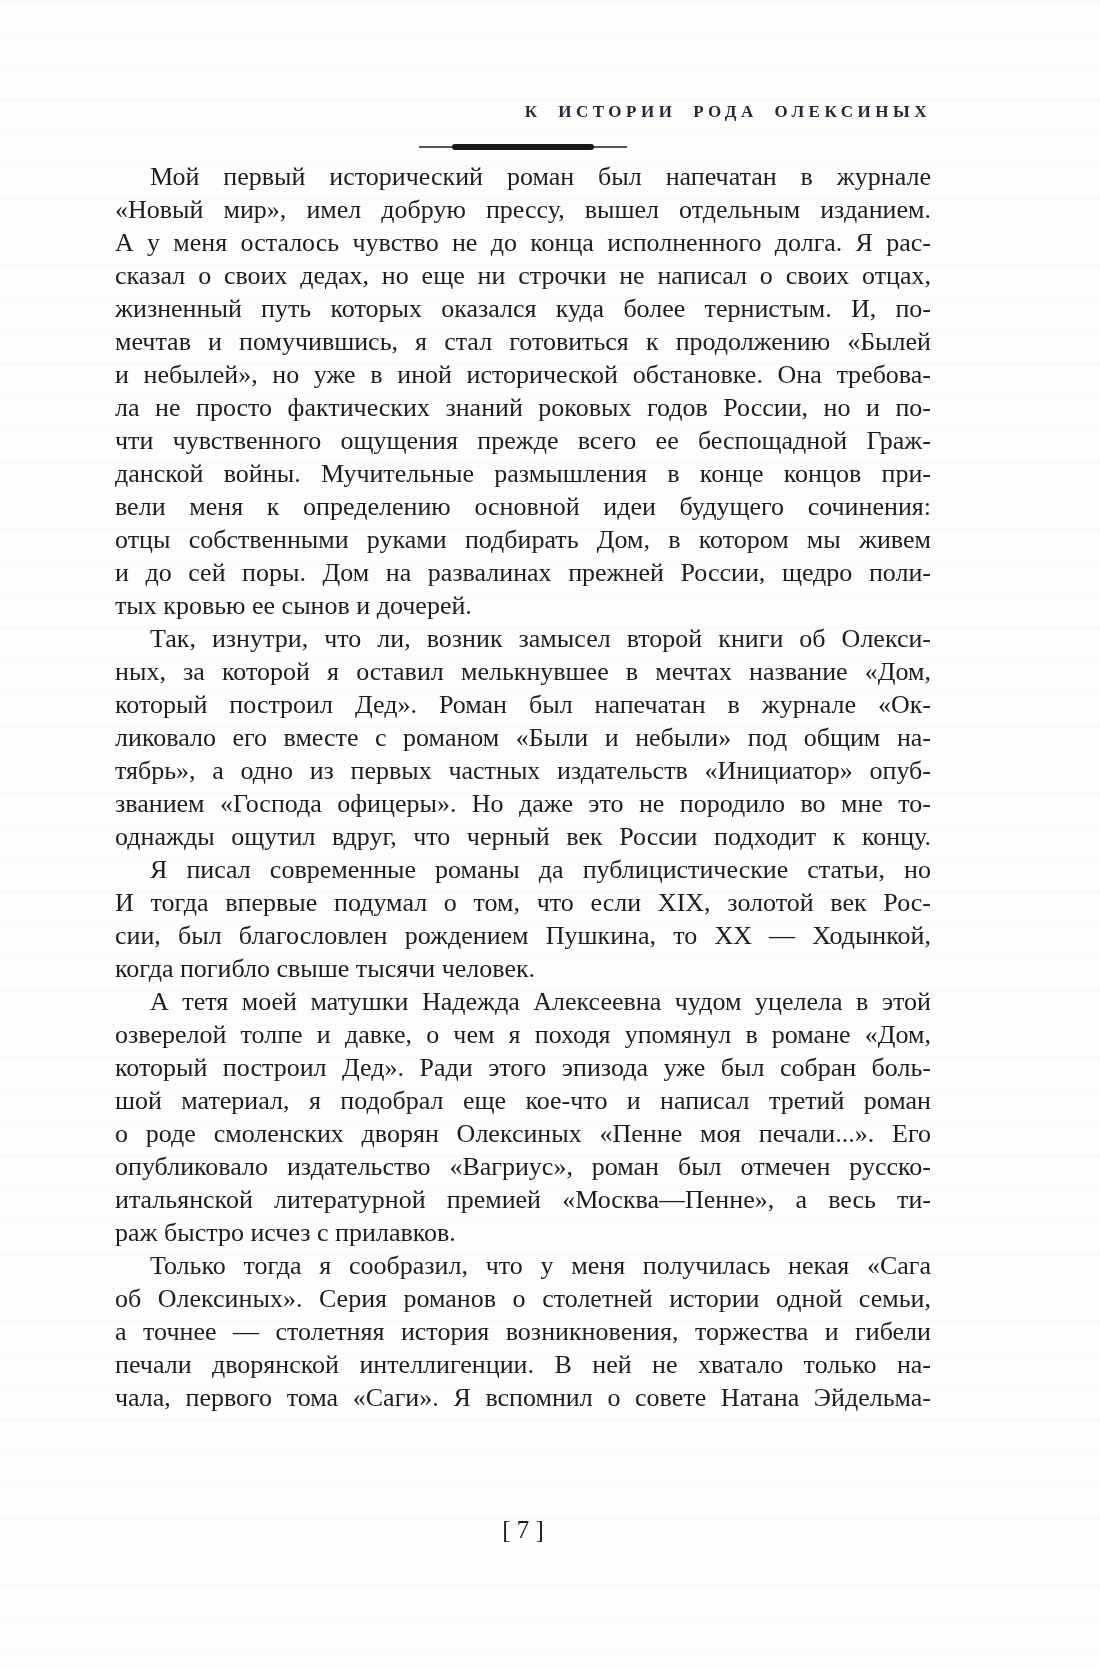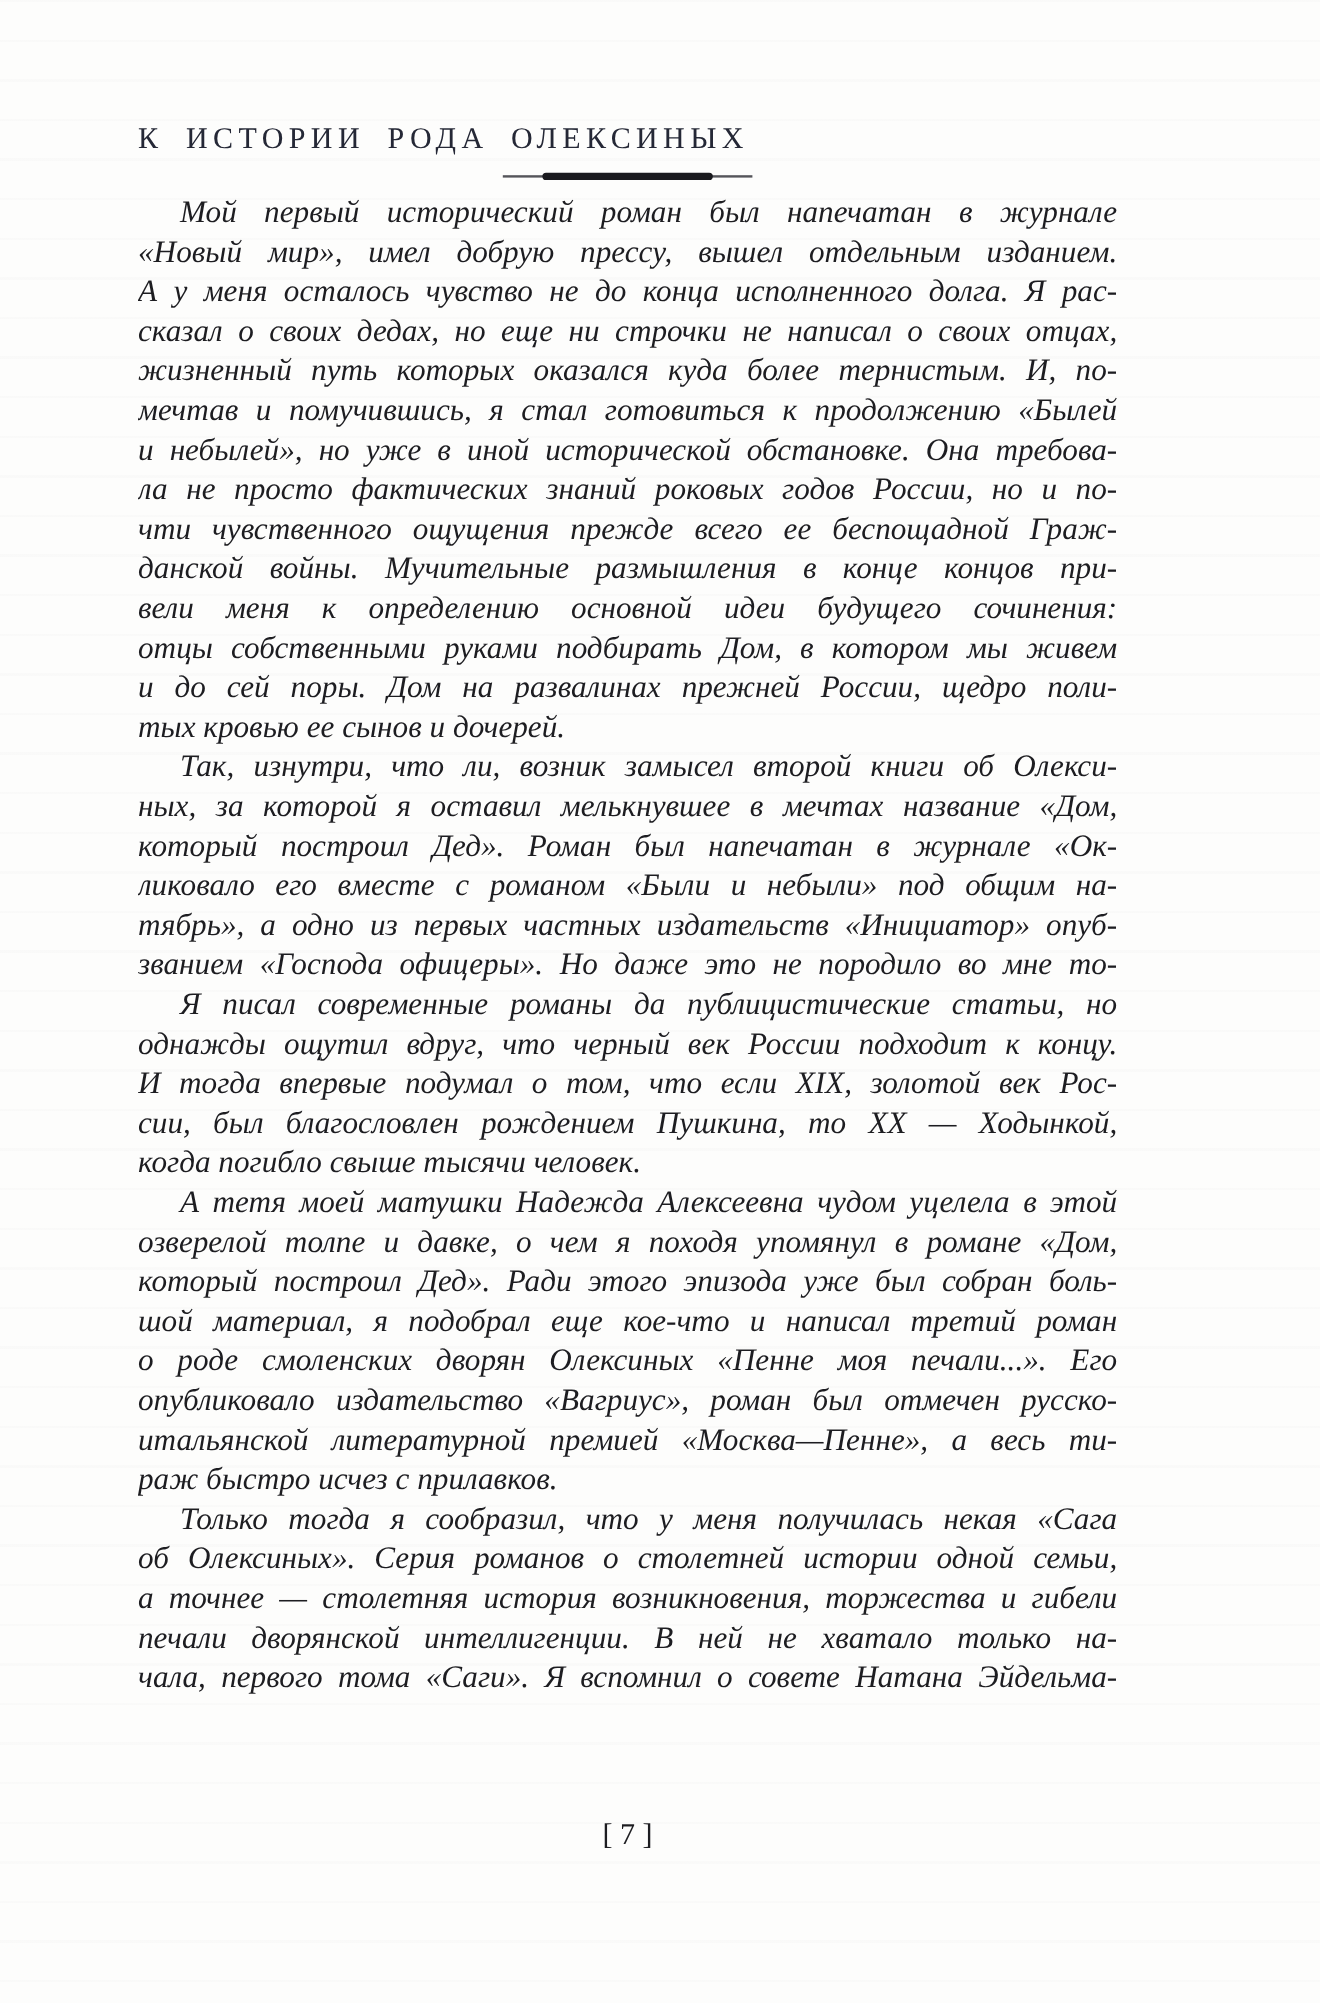"К ИСТОРИИ РОДА ОЛЕКСИНЫХ" .chapter-header { font-size: 25px -> 17px; font-weight: normal -> bold; text-align: left -> right }
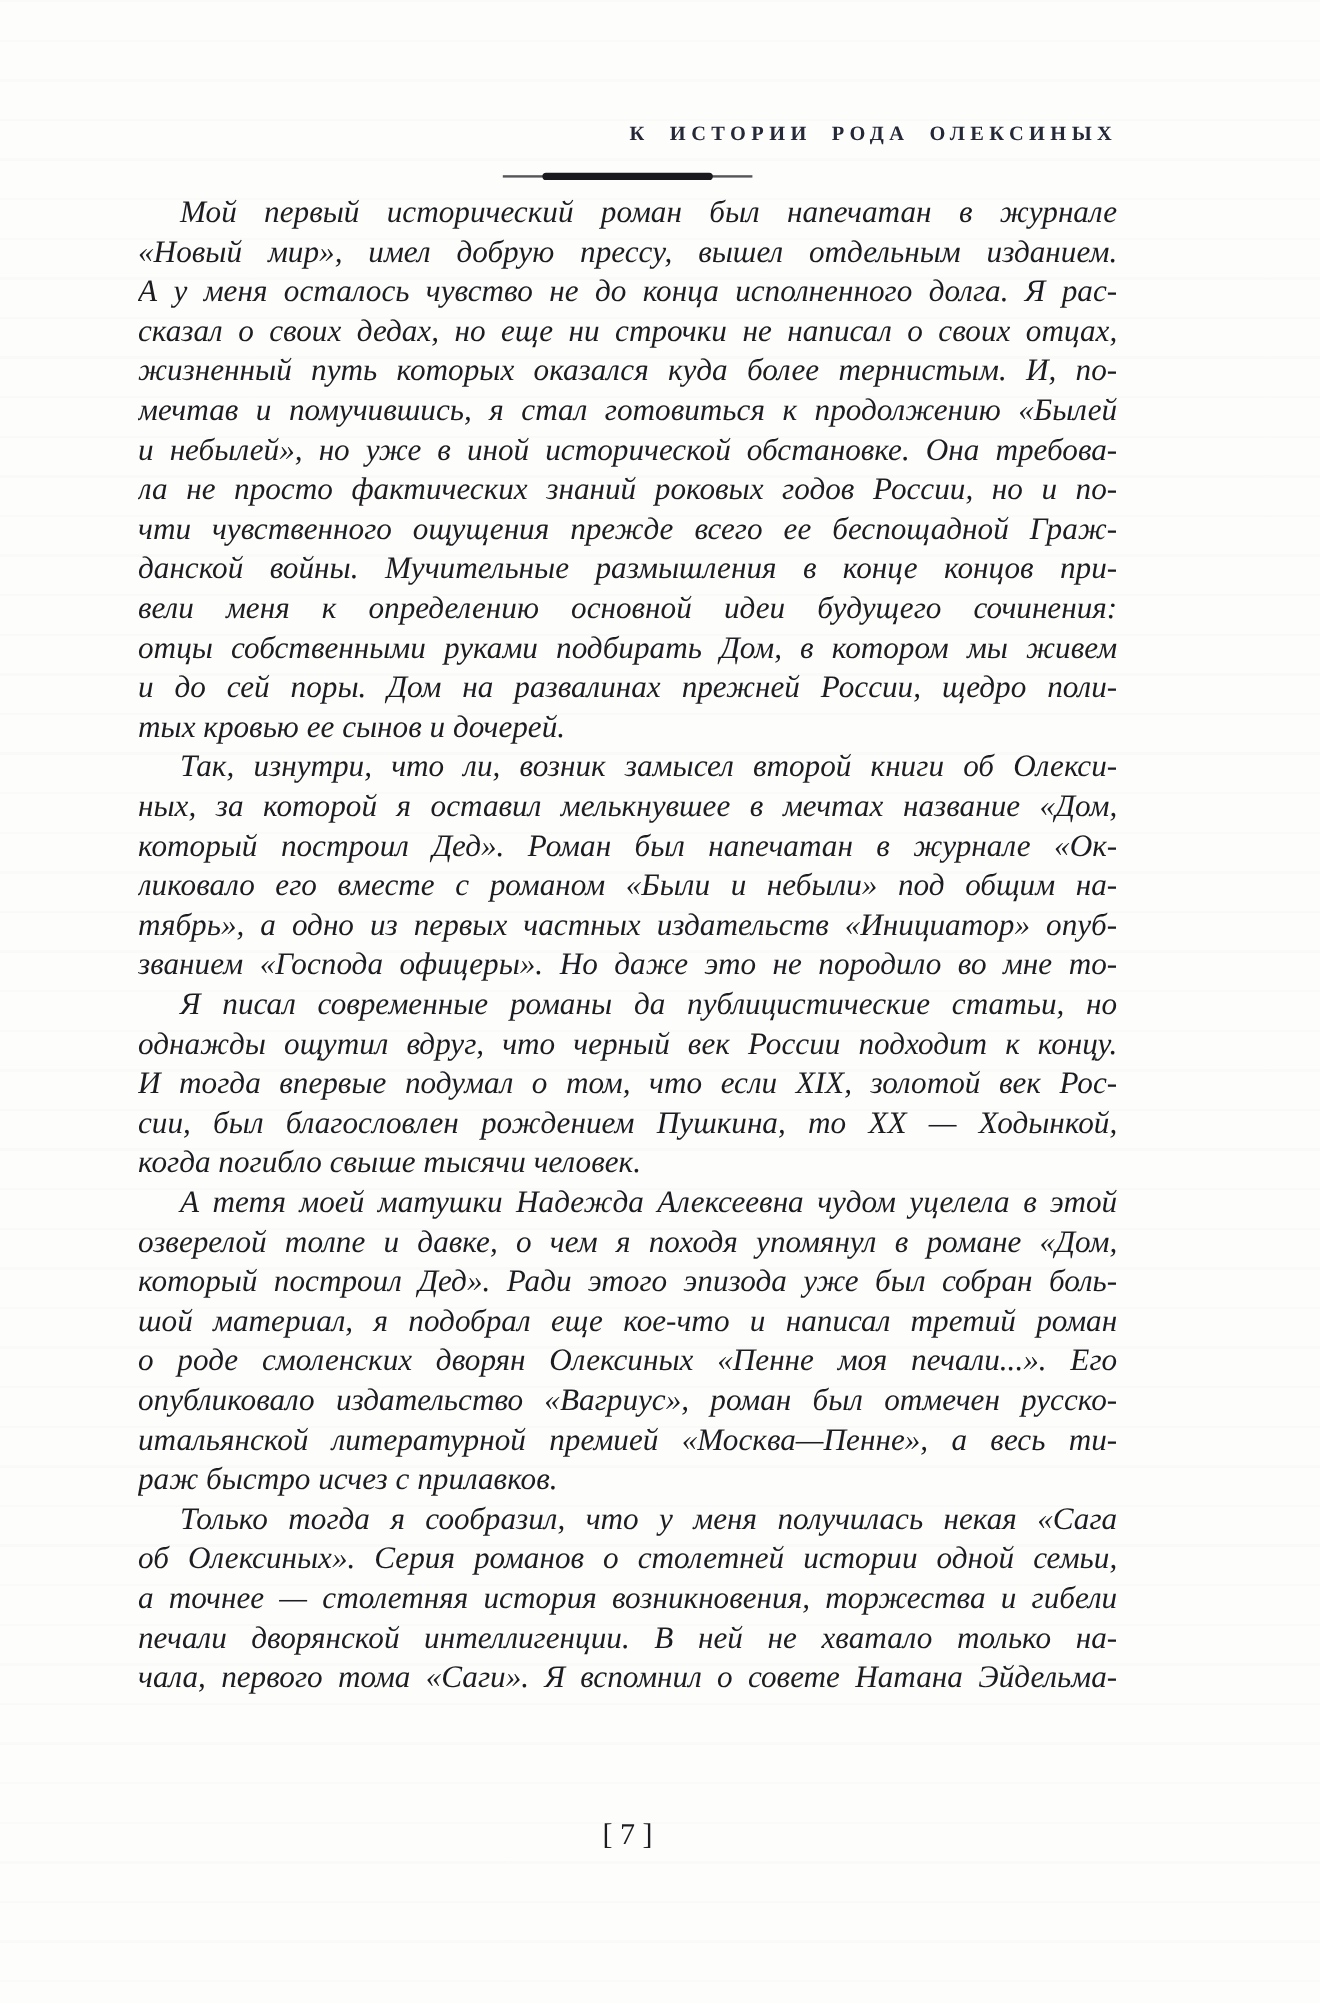"Мой первый исторический роман был" .text-column { font-style: italic -> none }
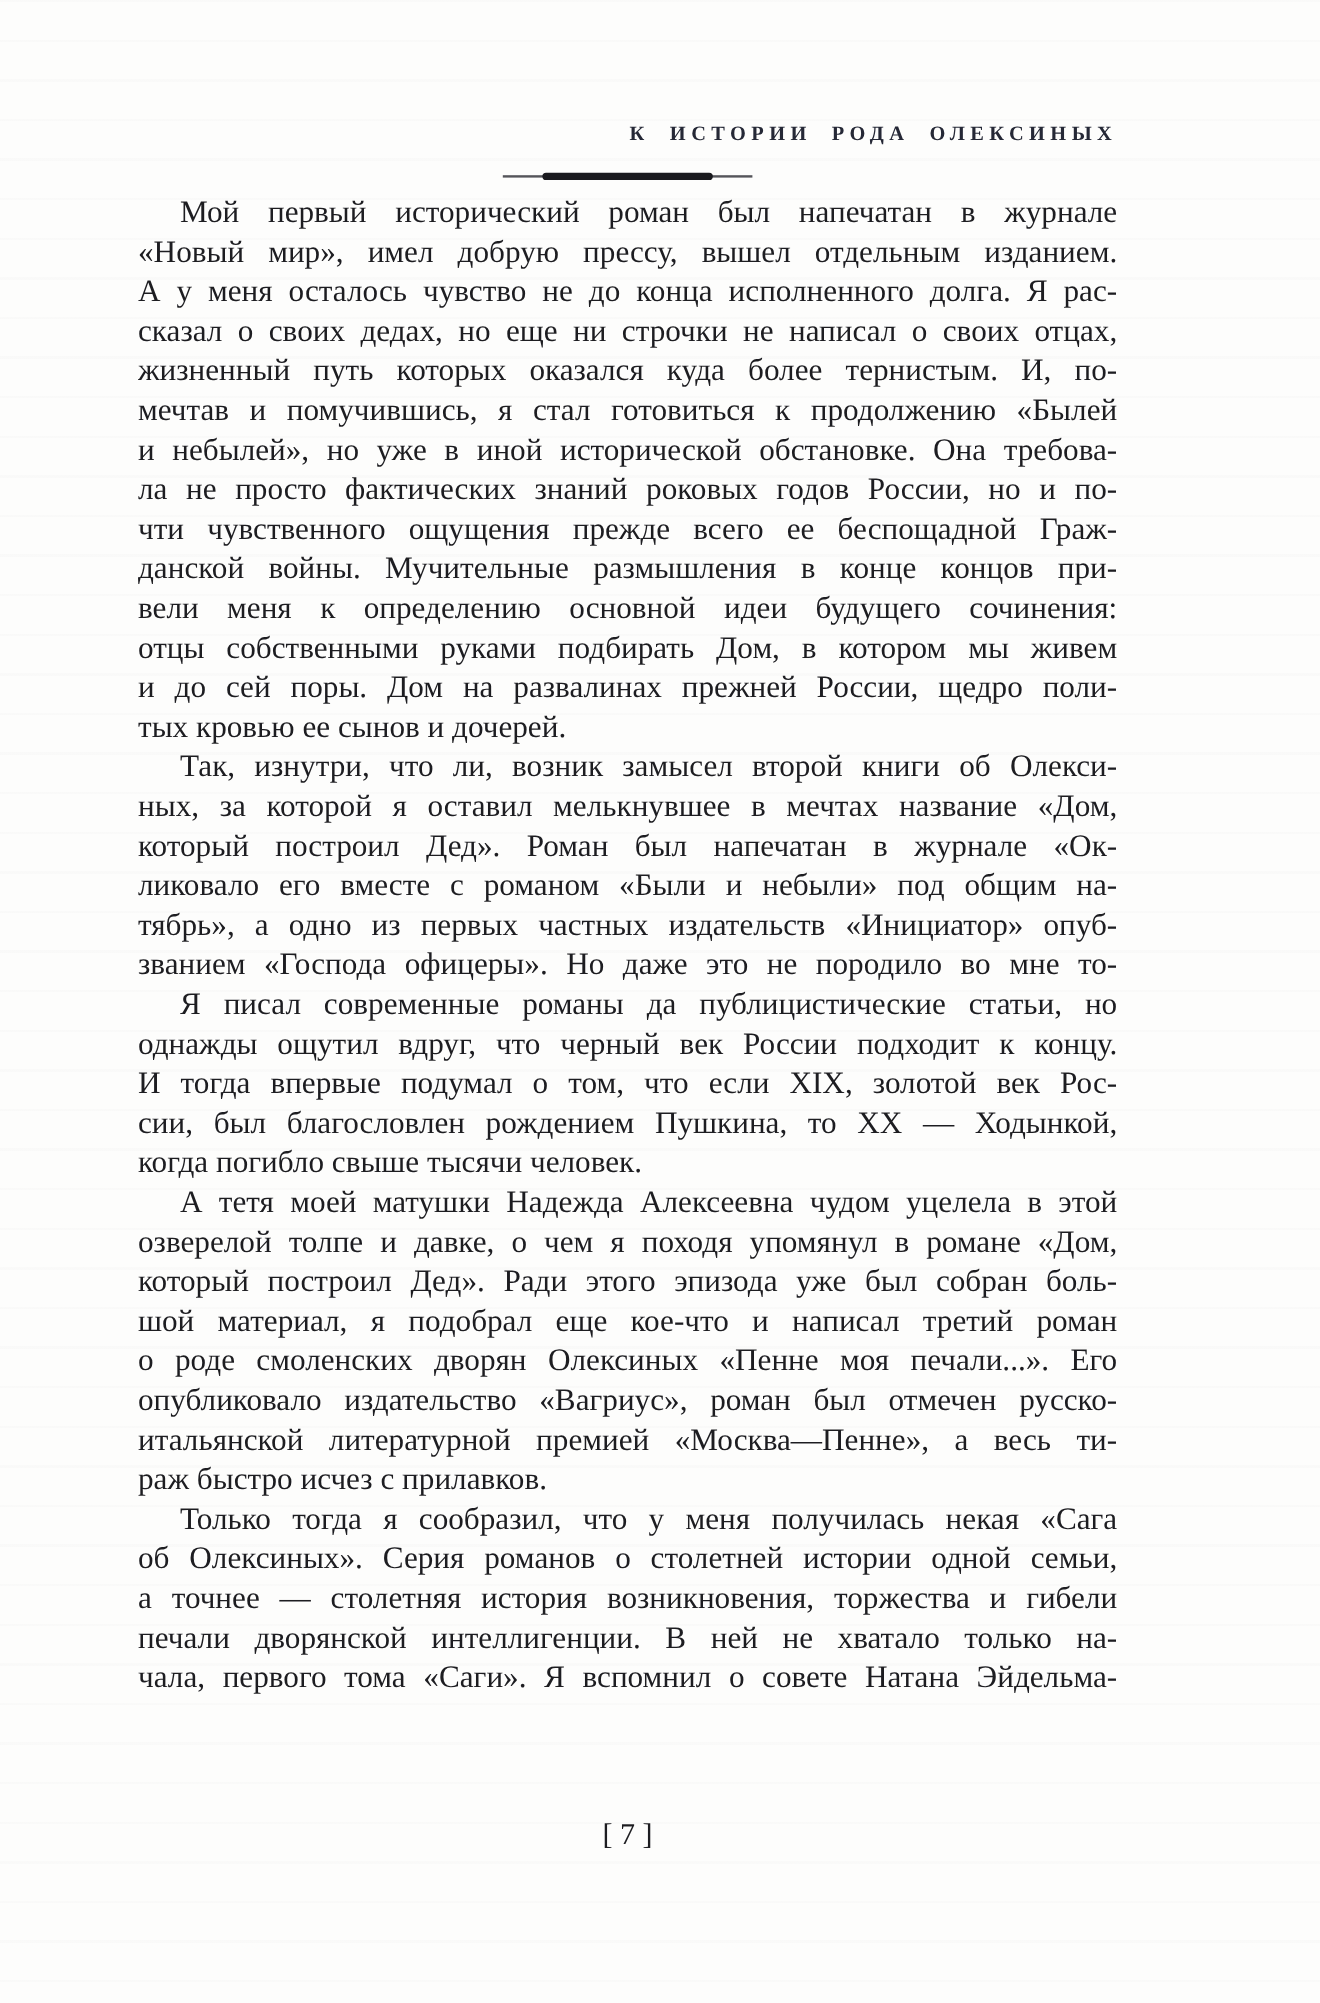"Я писал современные романы да" div.line { order: before "однажды ощутил вдруг, что черный" -> after "однажды ощутил вдруг, что черный" }
